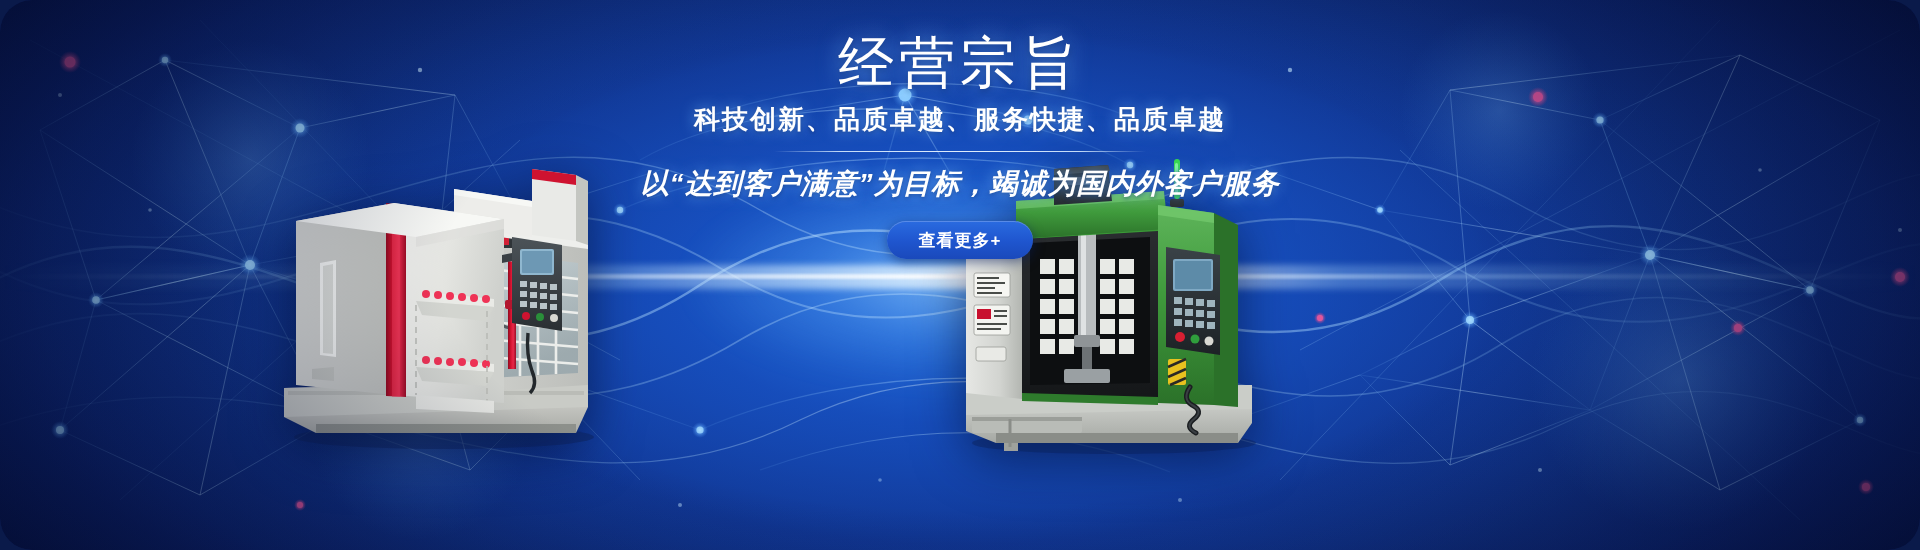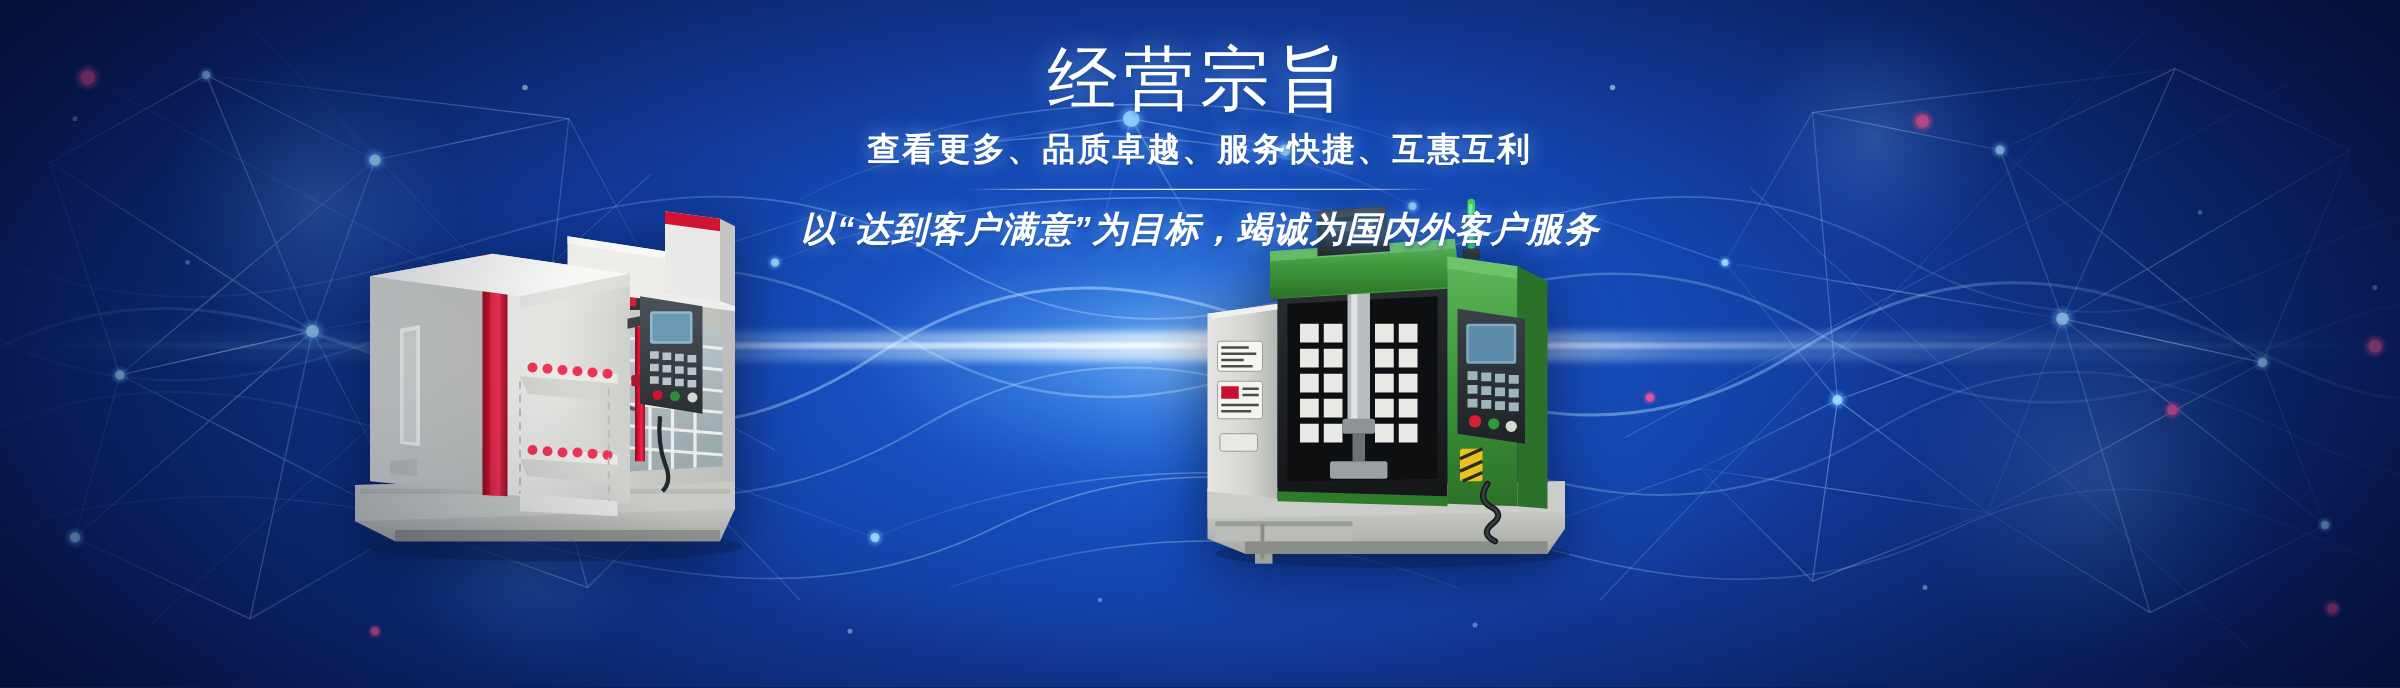"经营宗旨" #banner { border-radius: none -> 32px }
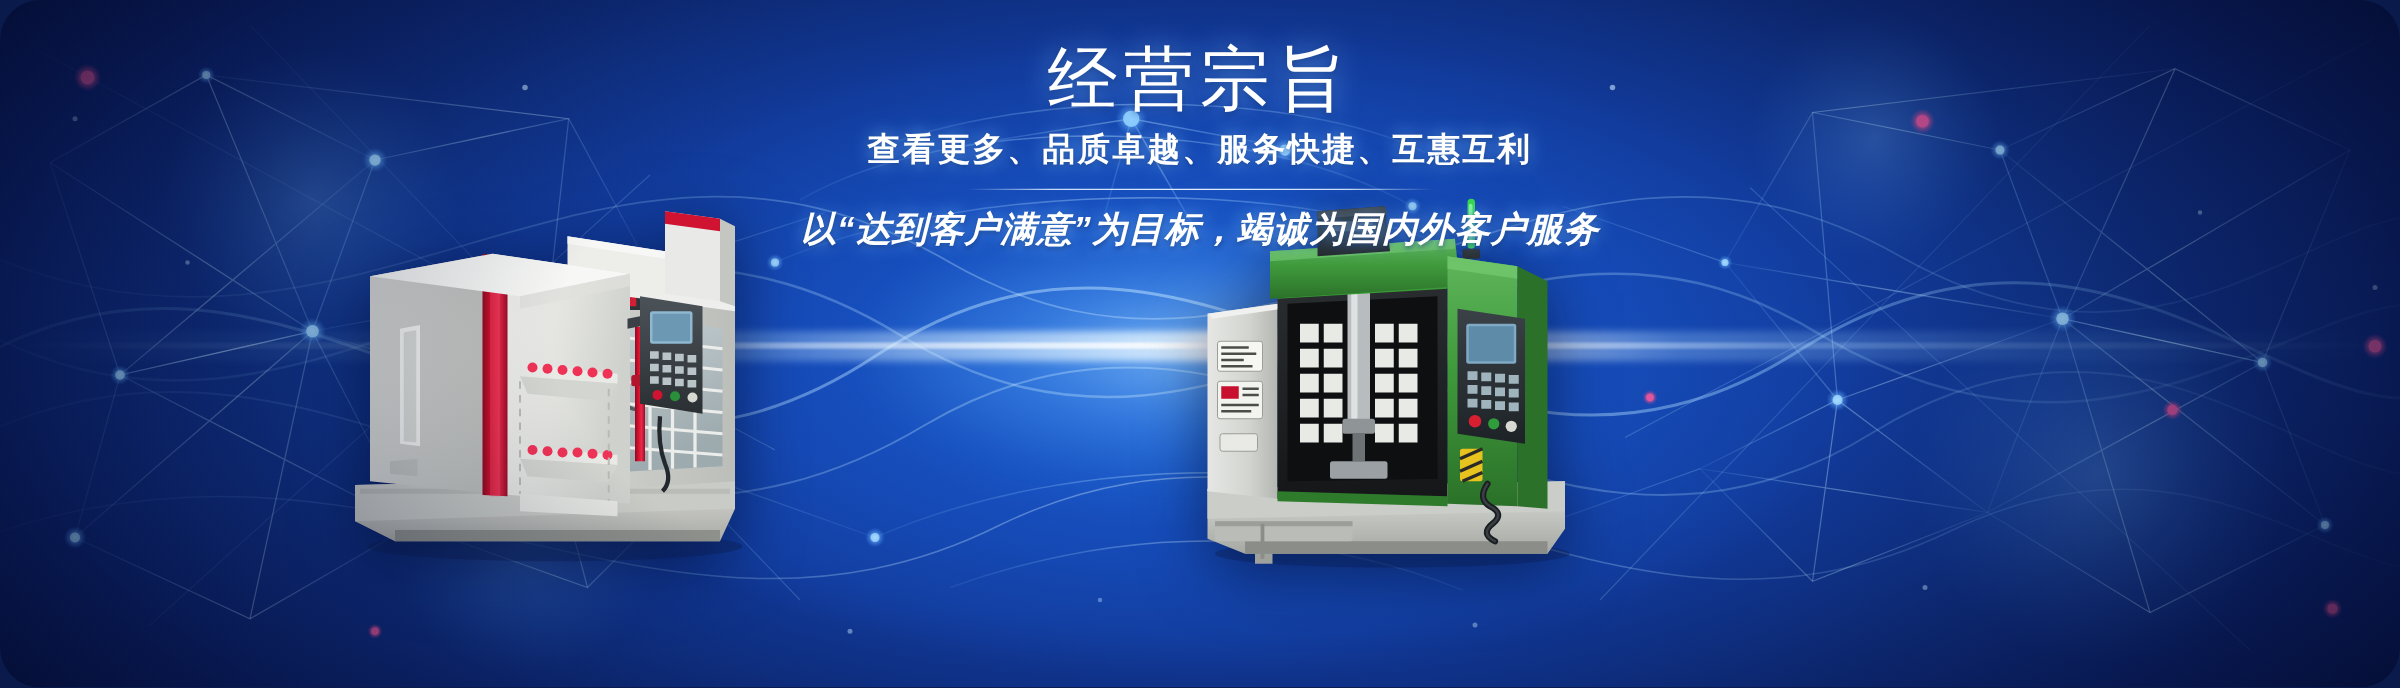"查看更多、品质卓越、服务快捷、互惠互利" p.subtitle { text: 查看更多、品质卓越、服务快捷、互惠互利 -> 科技创新、品质卓越、服务快捷、品质卓越 }
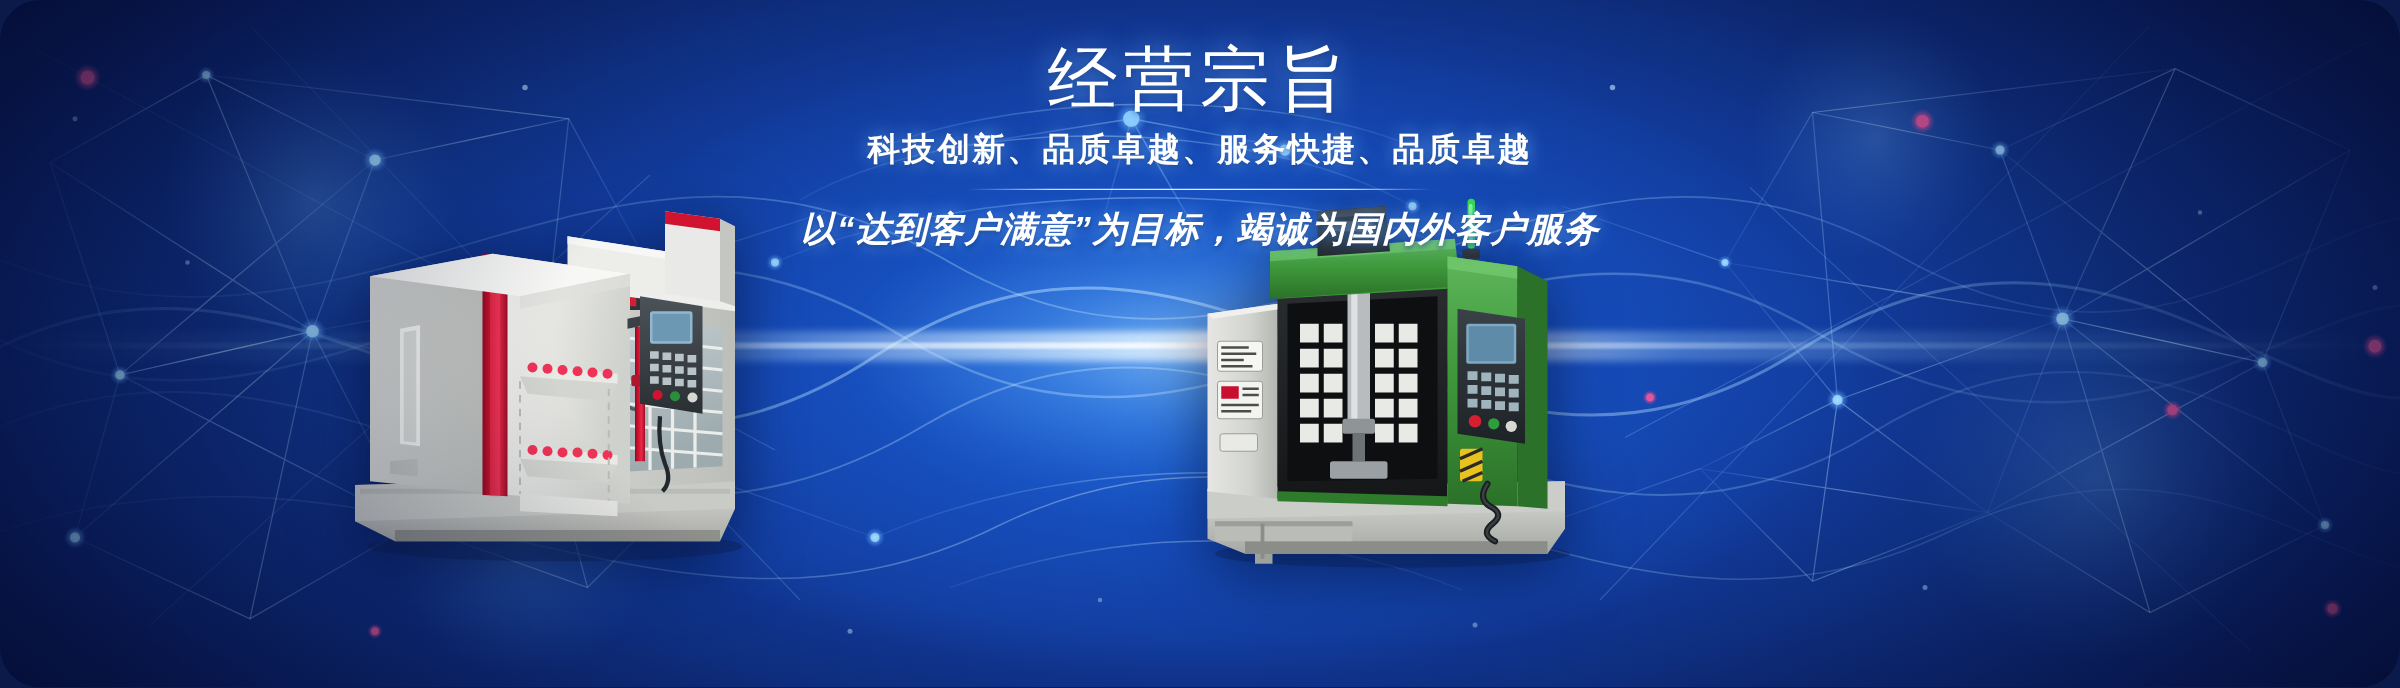"查看更多+" button.more-btn { html: none -> <button>查看更多+</button> }
